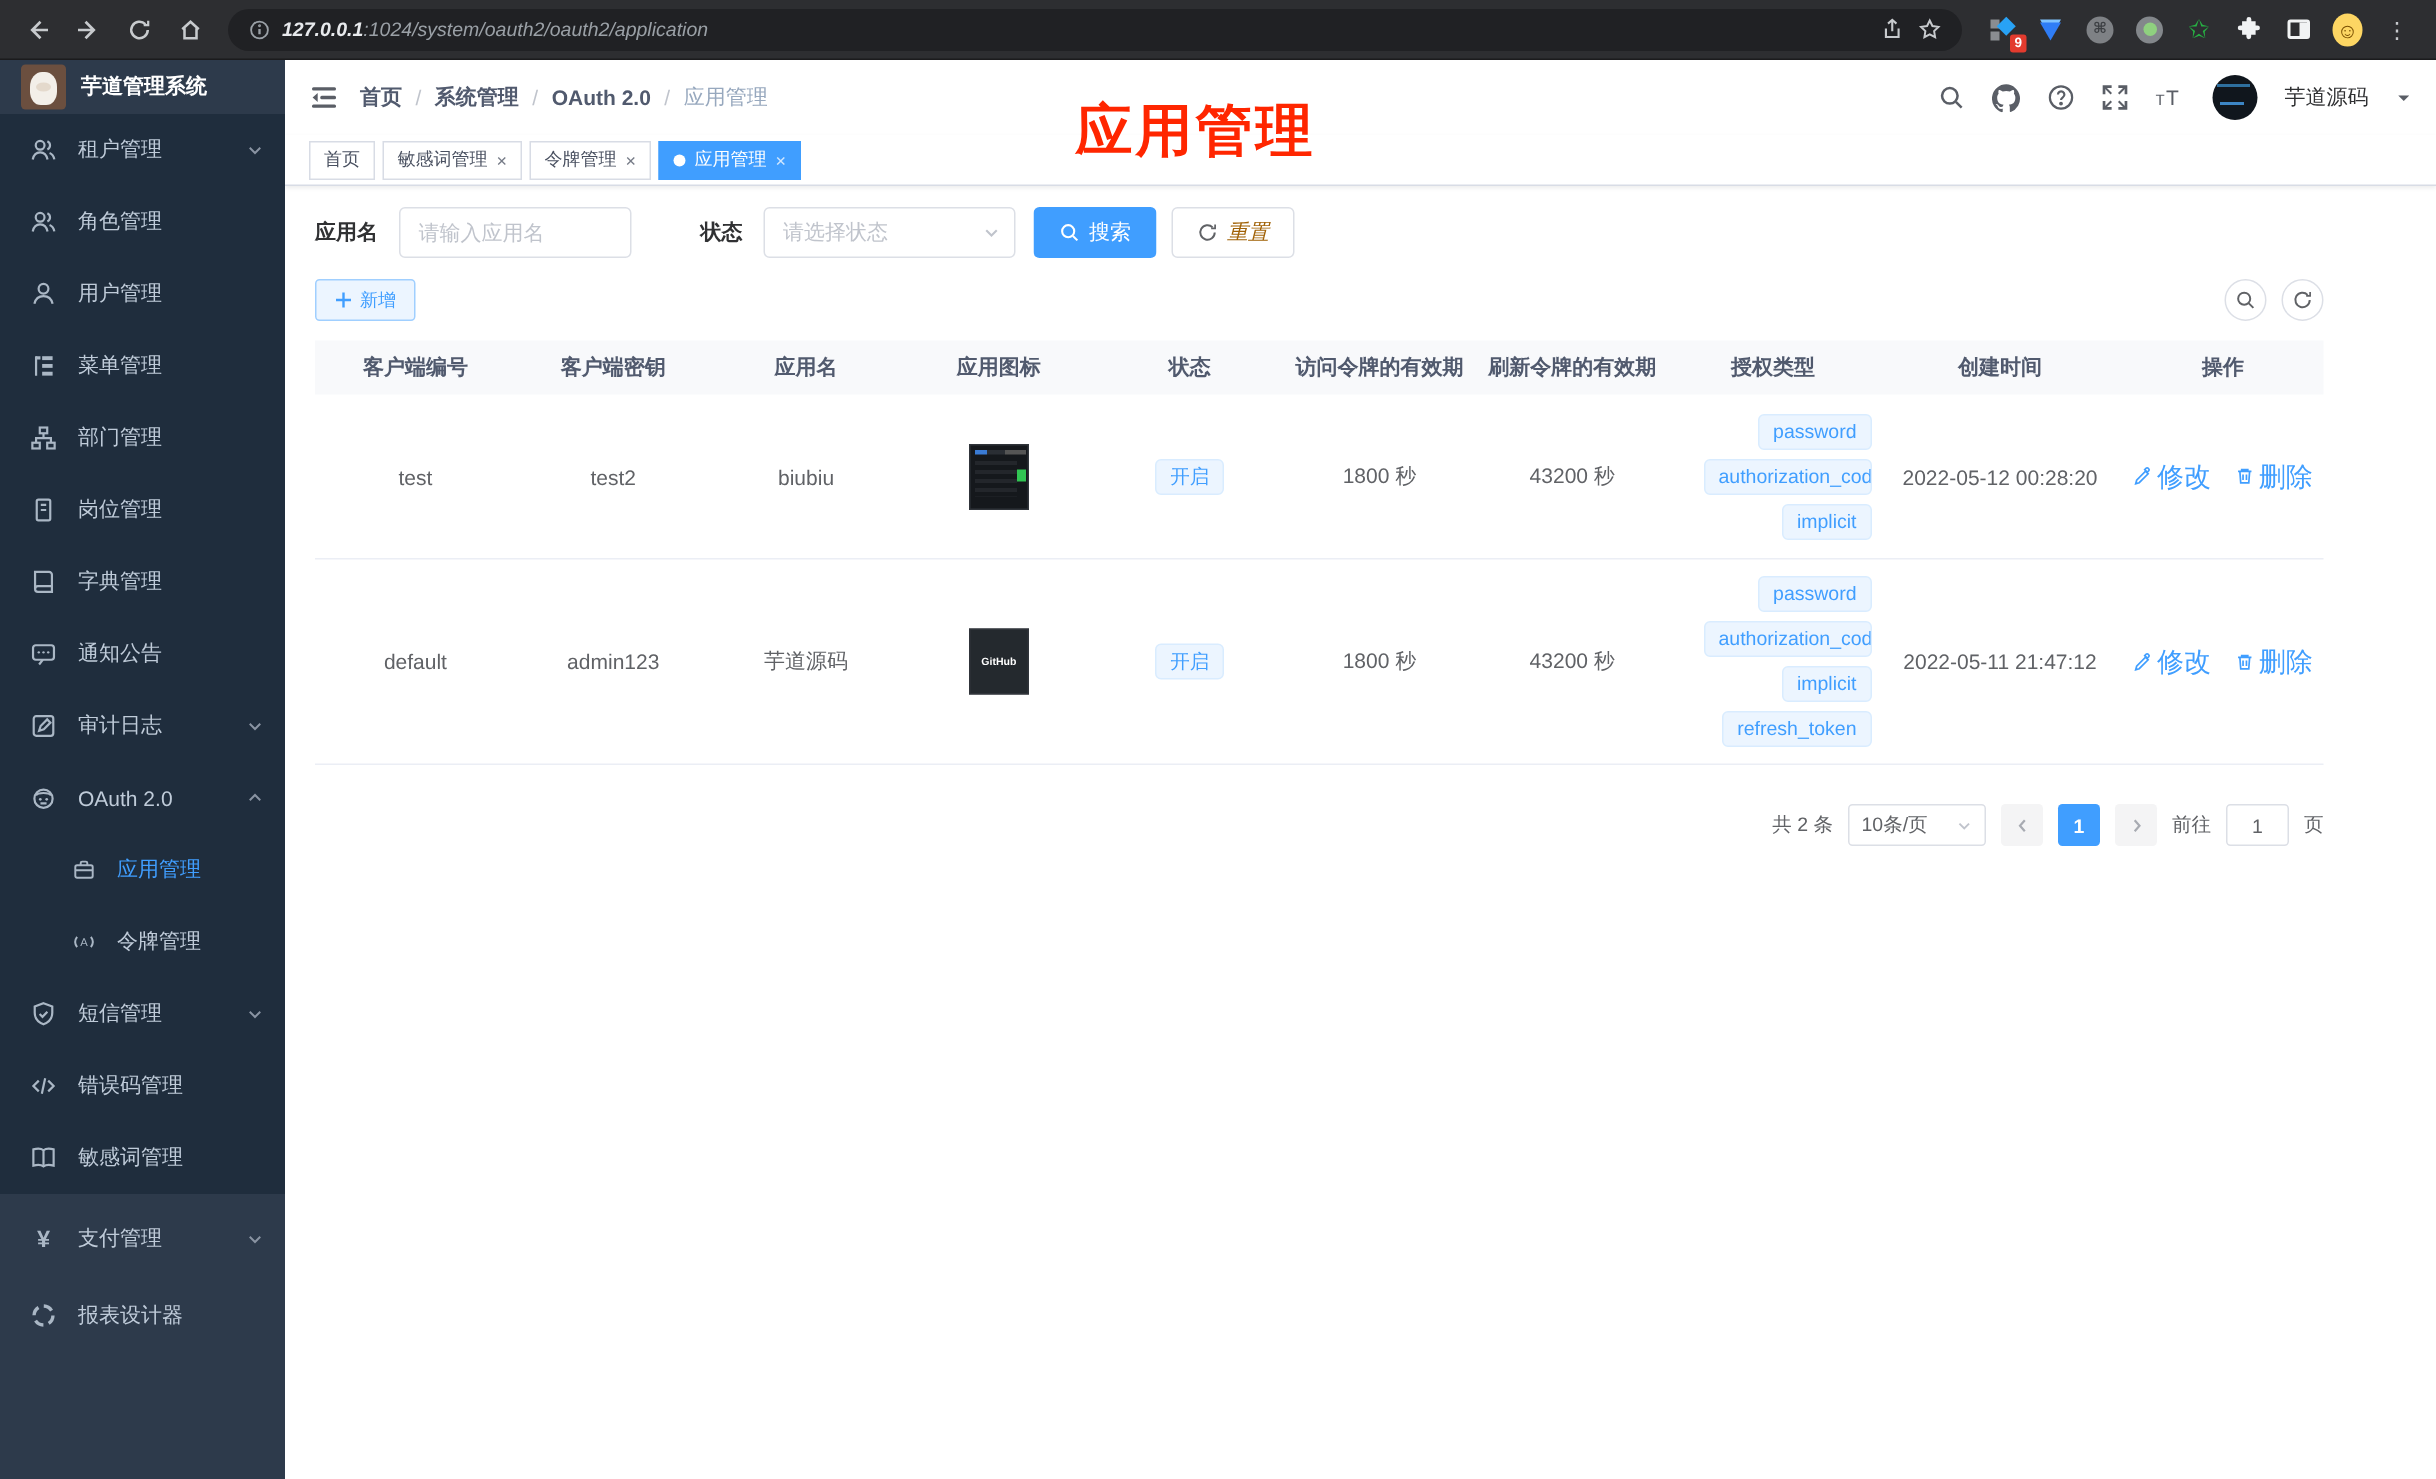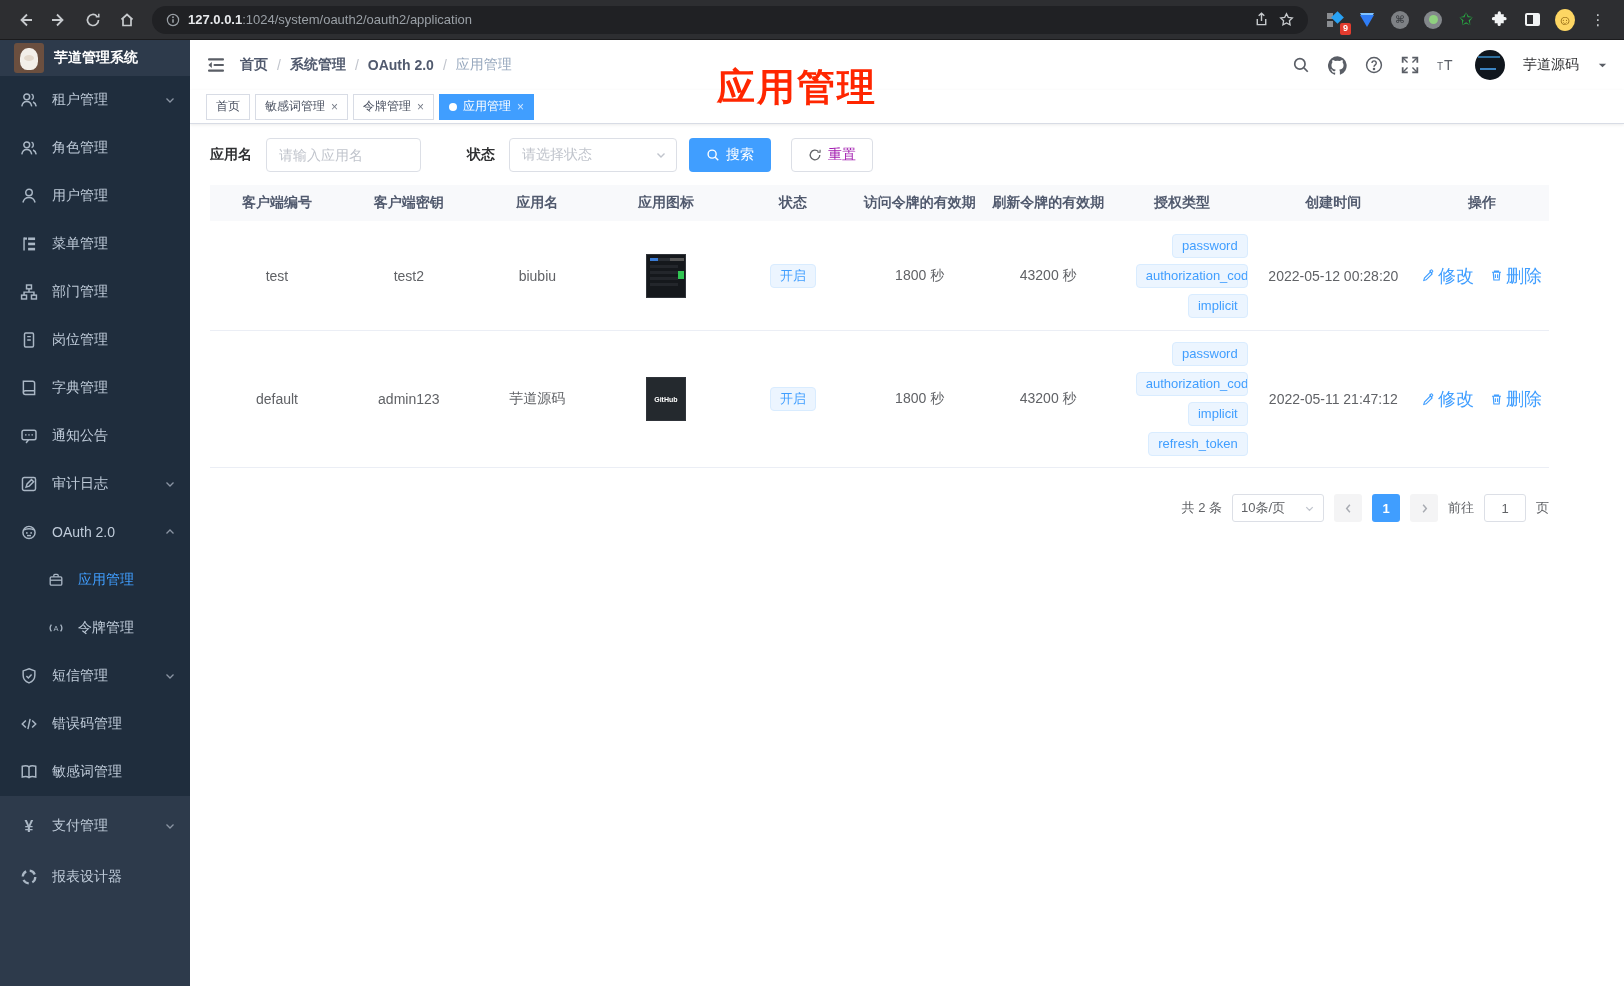"127.0.0.1:1024/system/oauth2/oauth2/appl" .url-text { font-style: none -> italic }
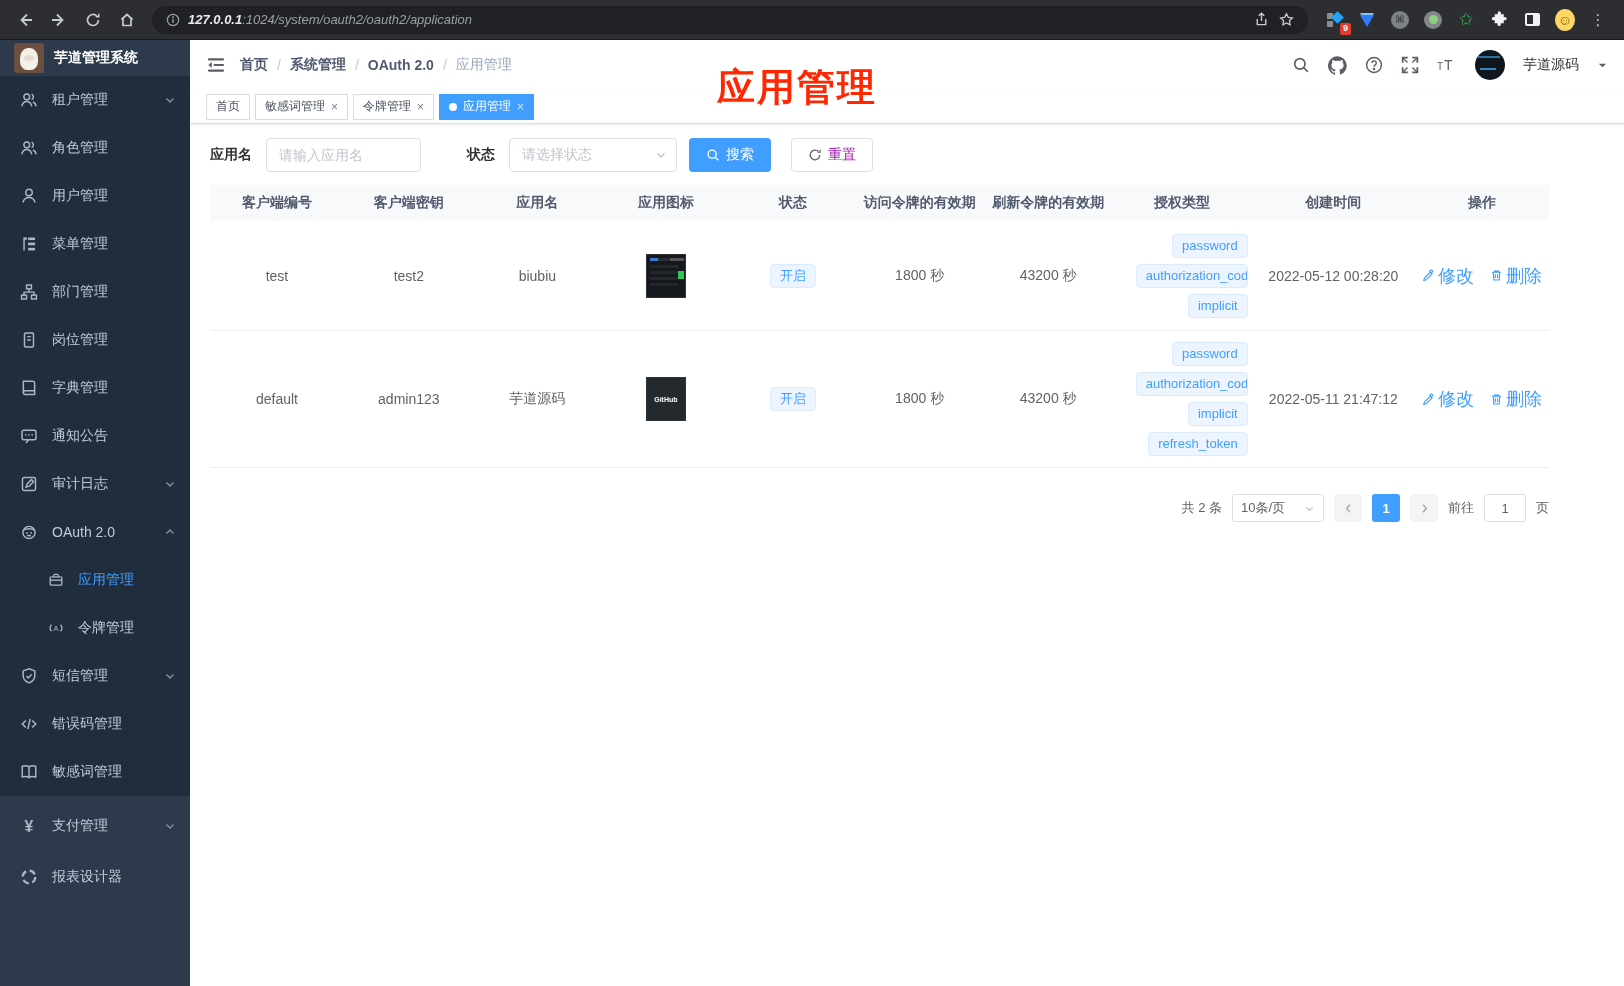"重置" .btn-plain { color: #a21caf -> #a16207; font-style: none -> italic; margin-left: 20px -> 10px }
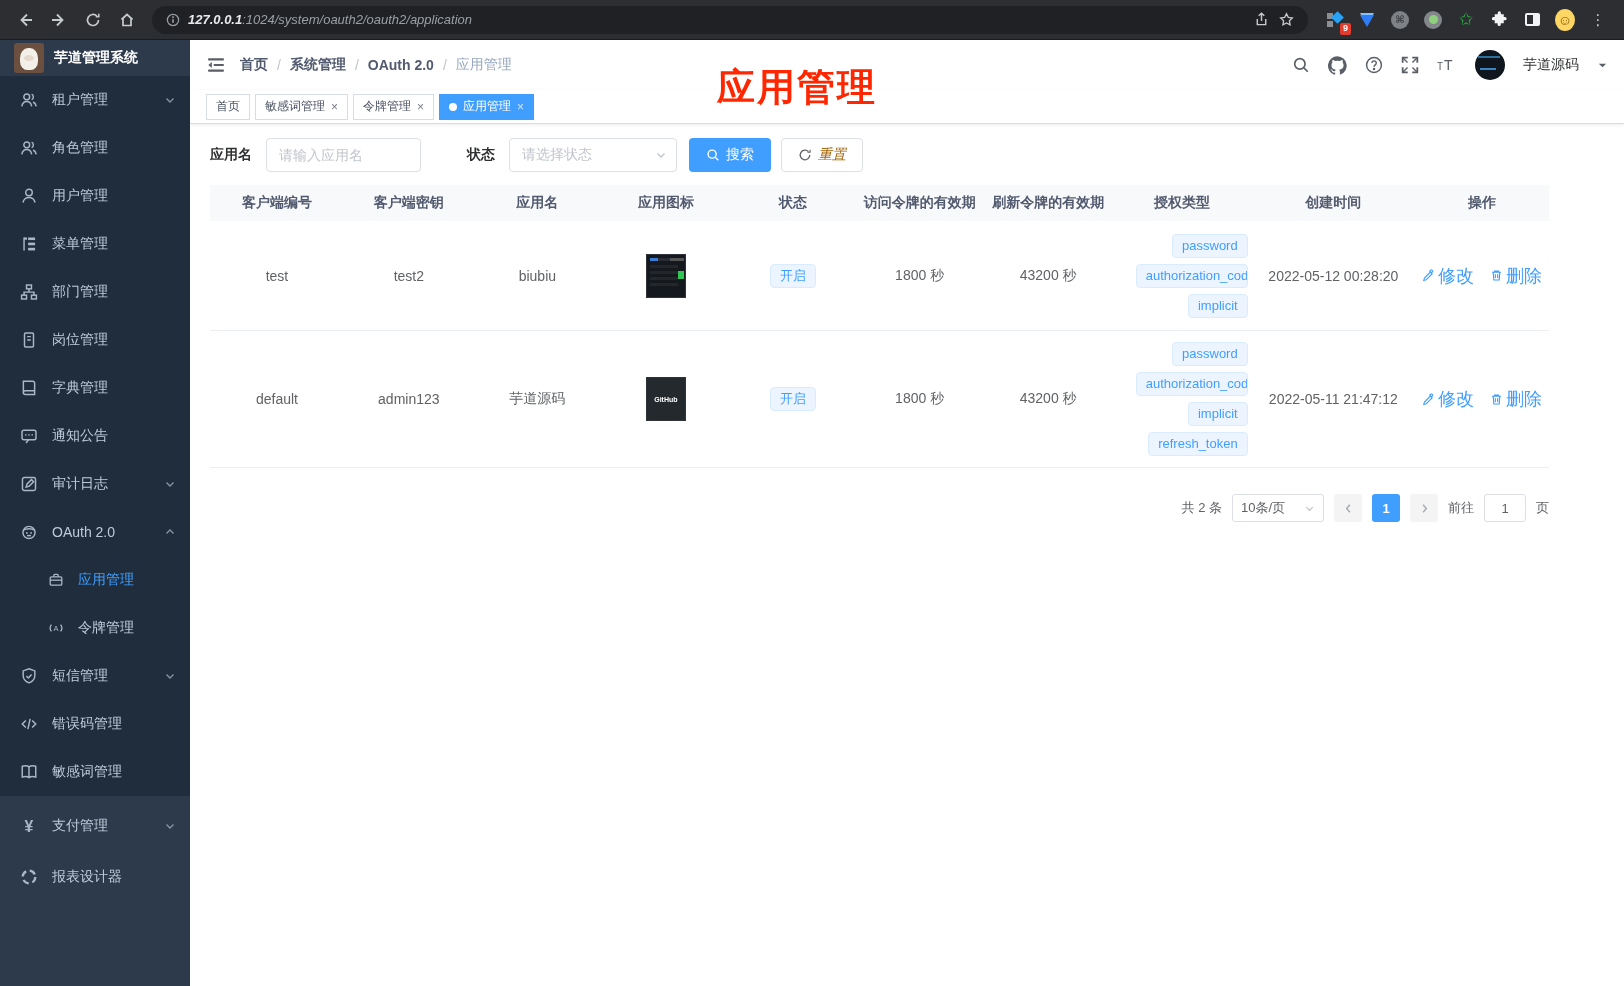"新增" div.toolbar-row { html: none -> <div> <button> <svg> <path></path> </svg> <span>新增</span> </button> <span> <span> <svg> <circle></circle> <path></path> </svg> </span> <span> <svg> <path></path> <path></path> </svg> </span> </span> </div> }
